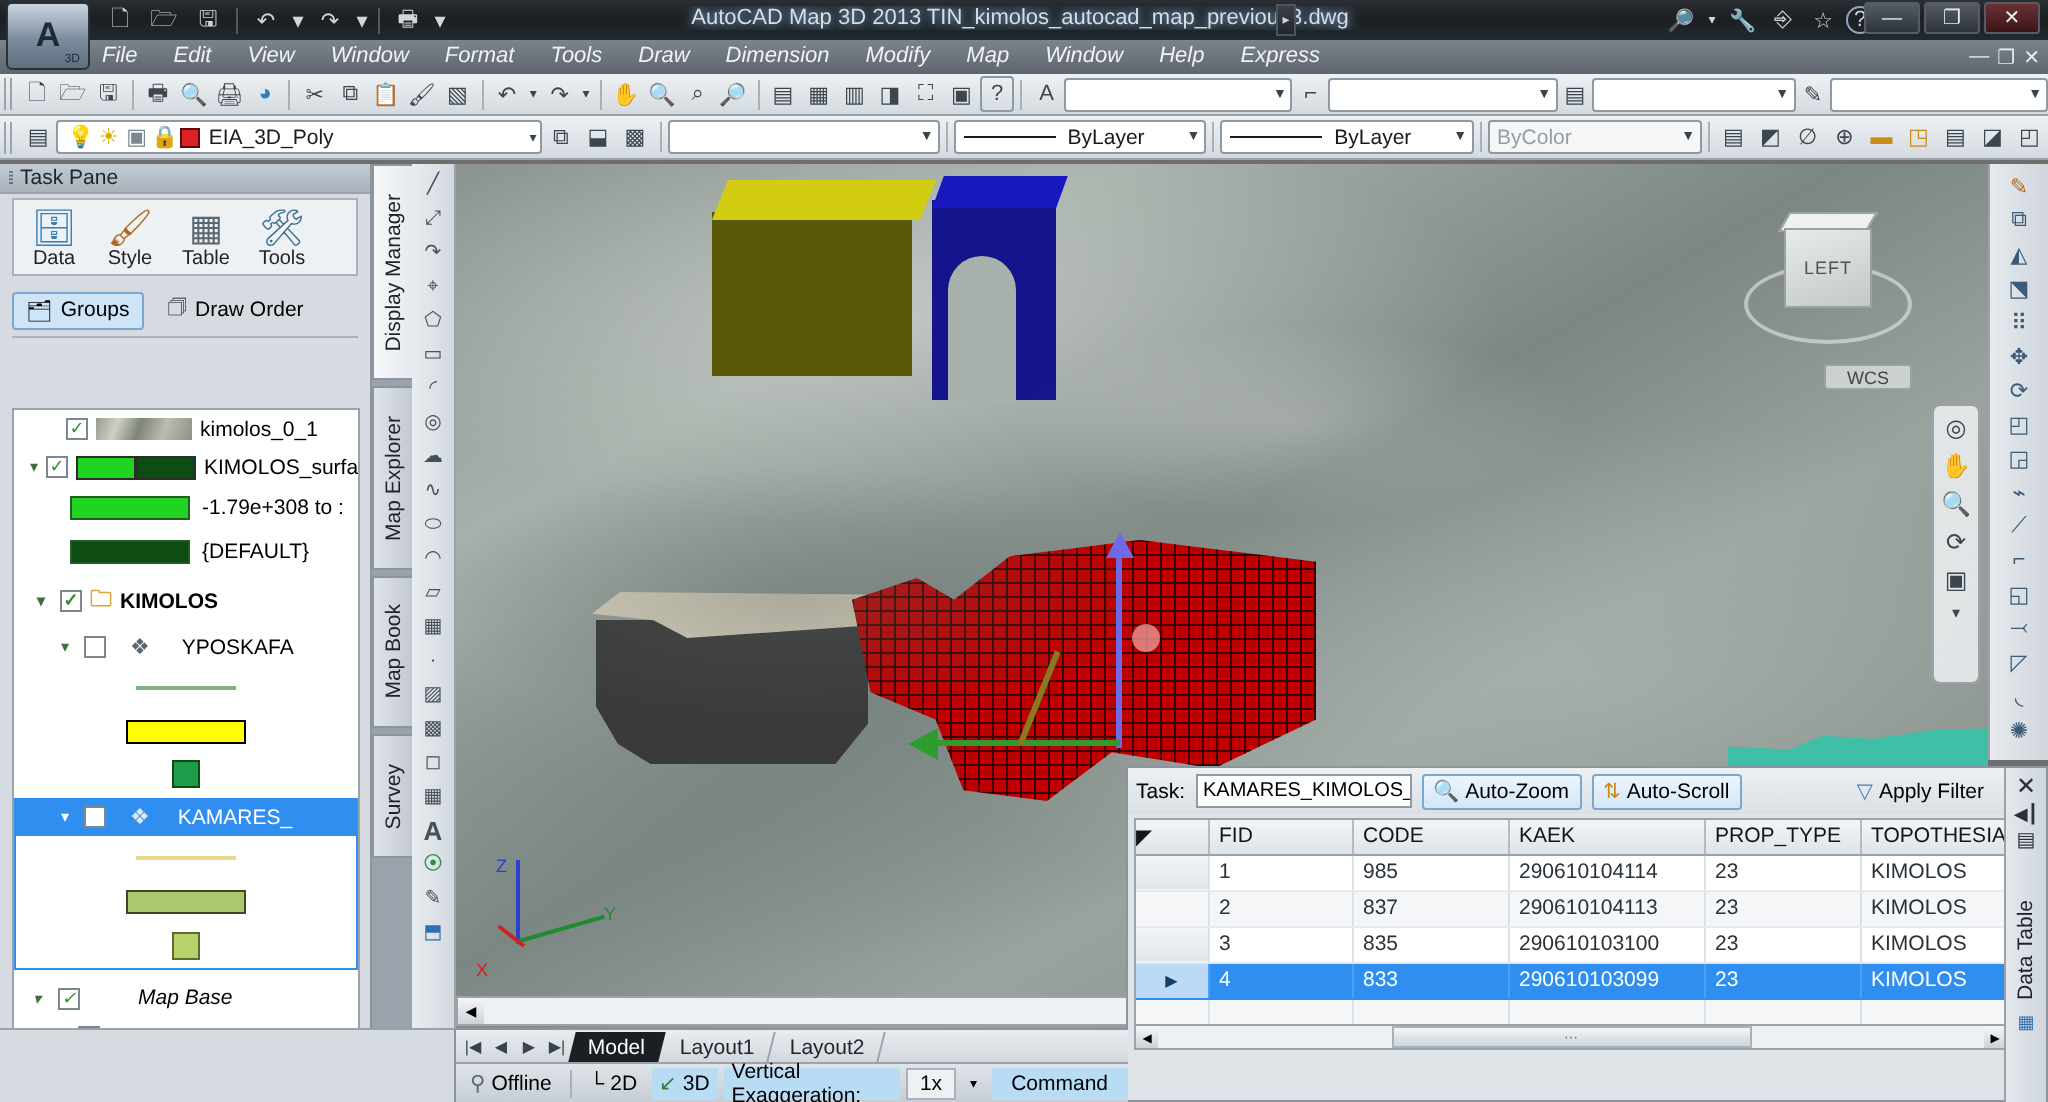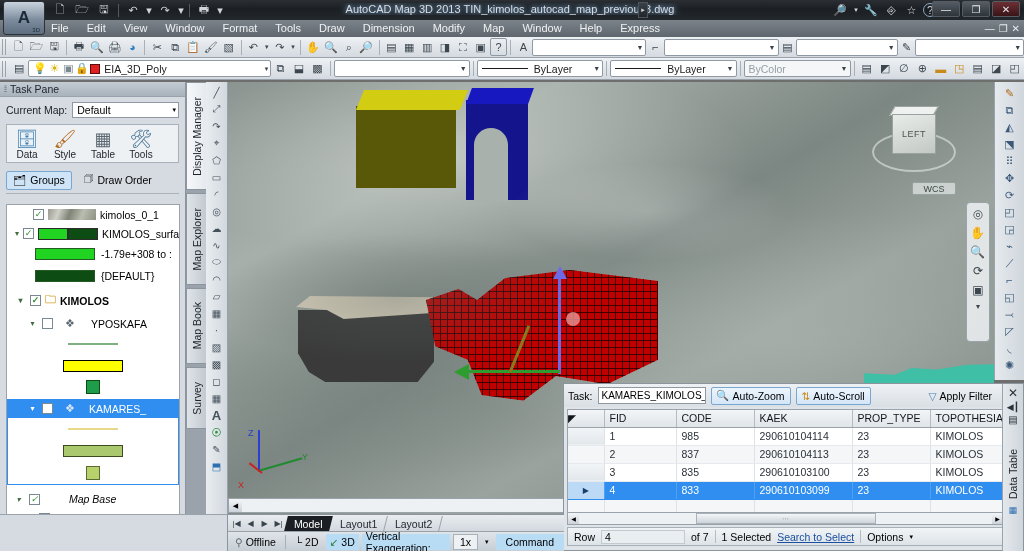"File" .menubar { font-style: none -> italic }
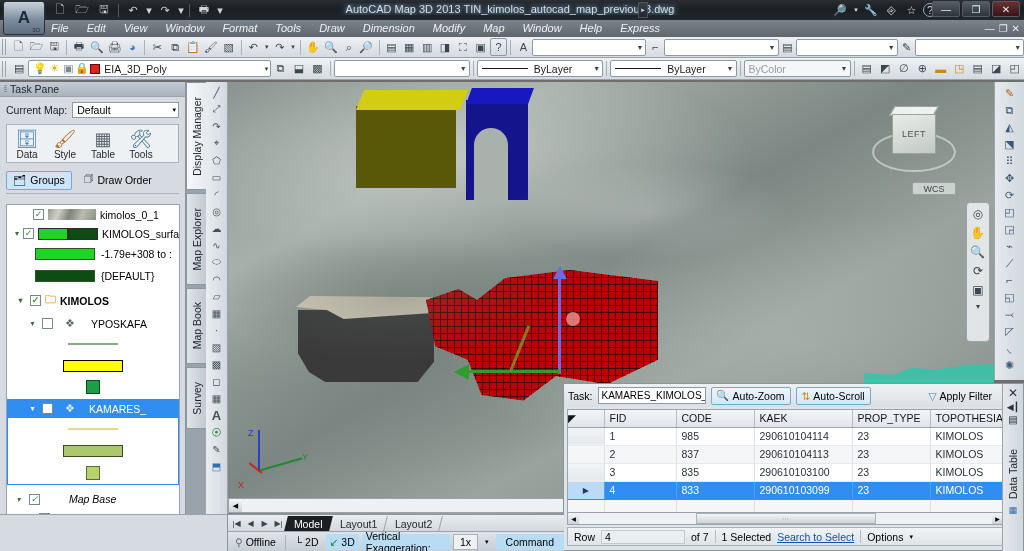"Current Map:" div.tp-row { html: <div> <label>Current Map:</label> <div> <span>Default</span> <span>▾</span> </div> </div> -> none }
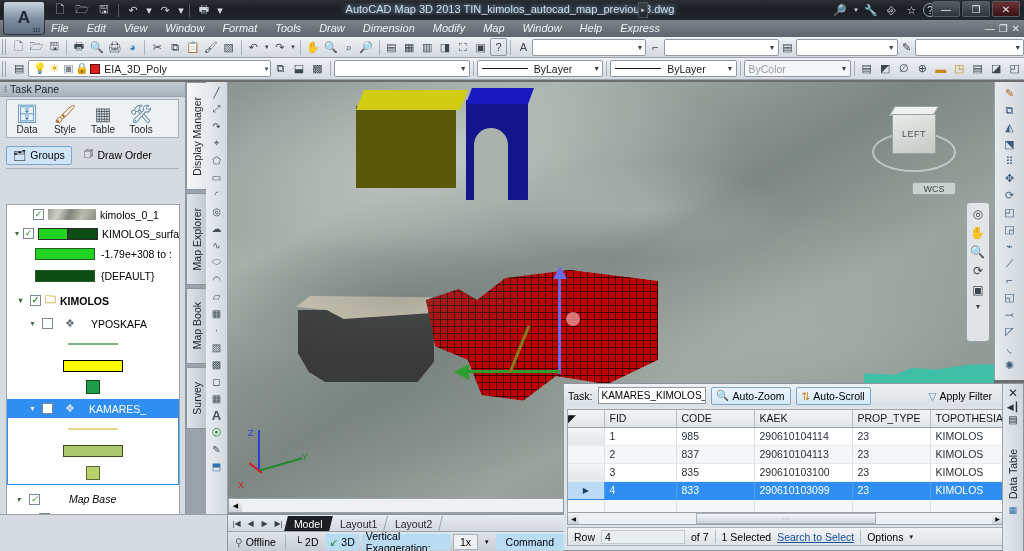"Row" div.dt-status { html: <div> <span>Row</span> <span>4</span> <span>of 7</span> <span></span> <span>1 Selected</span> <span>Search to Select</span> <span></span> <span>Options</span> <span>▾</span> </div> -> none }
